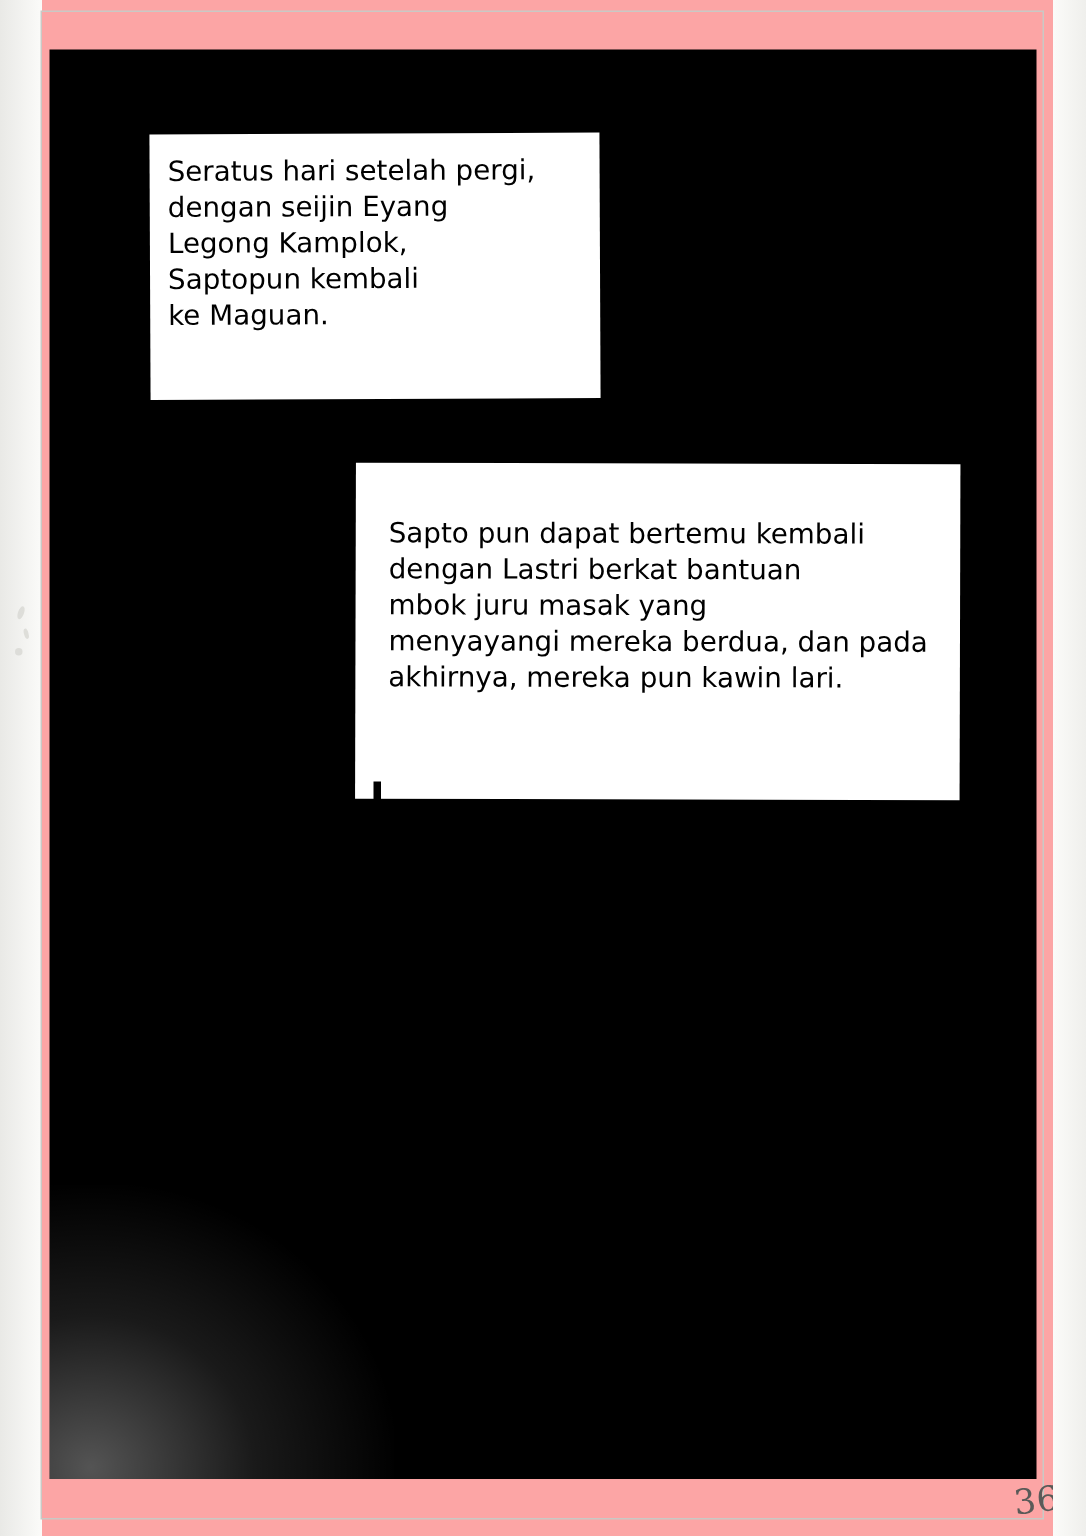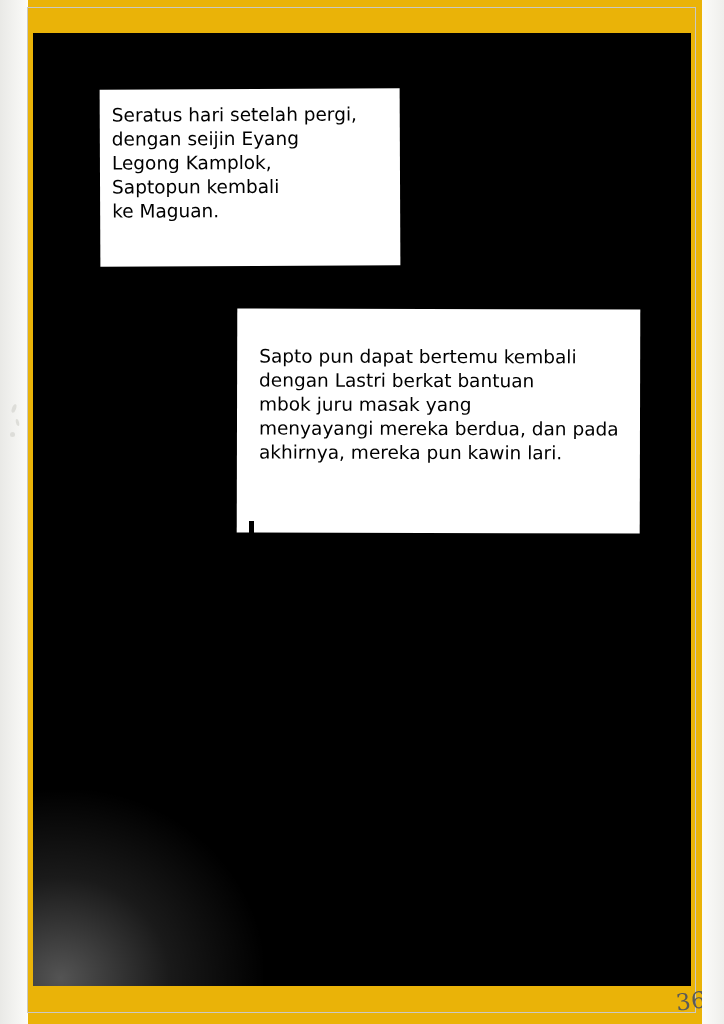"Seratus hari setelah pergi," #page { background: #eab308 -> #fca5a5 }
